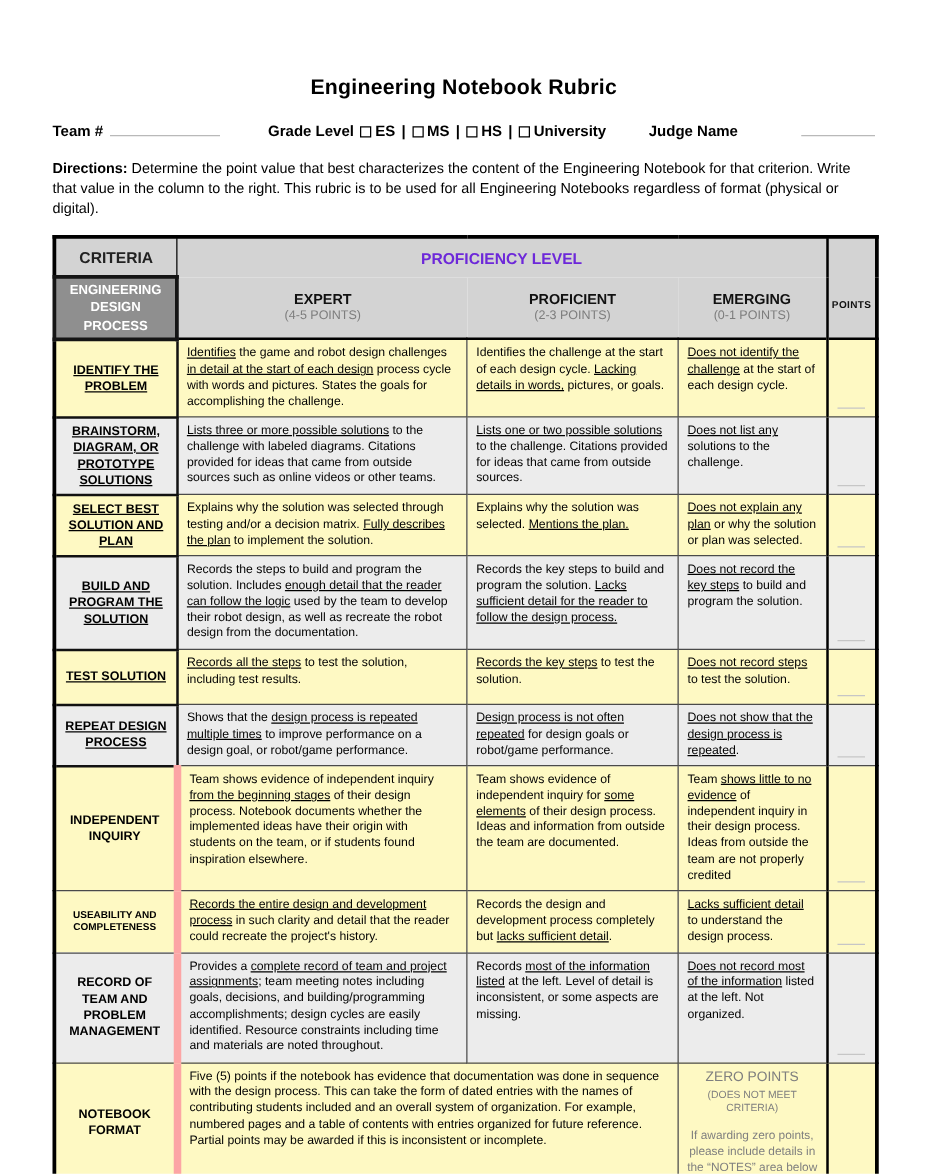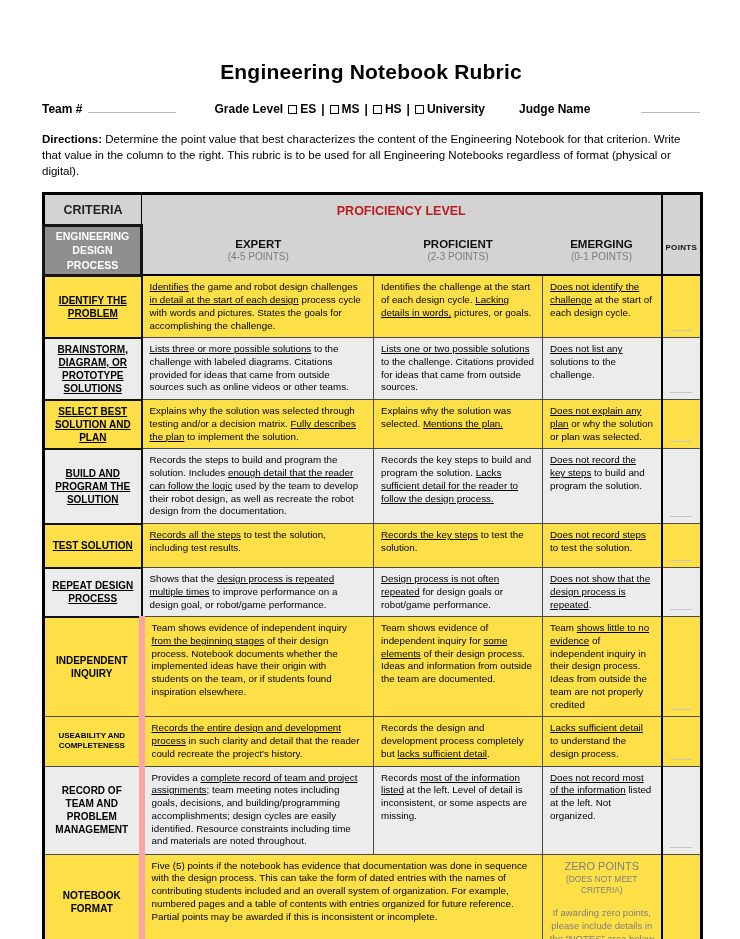"Engineering Notebook Rubric" .doc-title { font-size: 21px -> 17px }
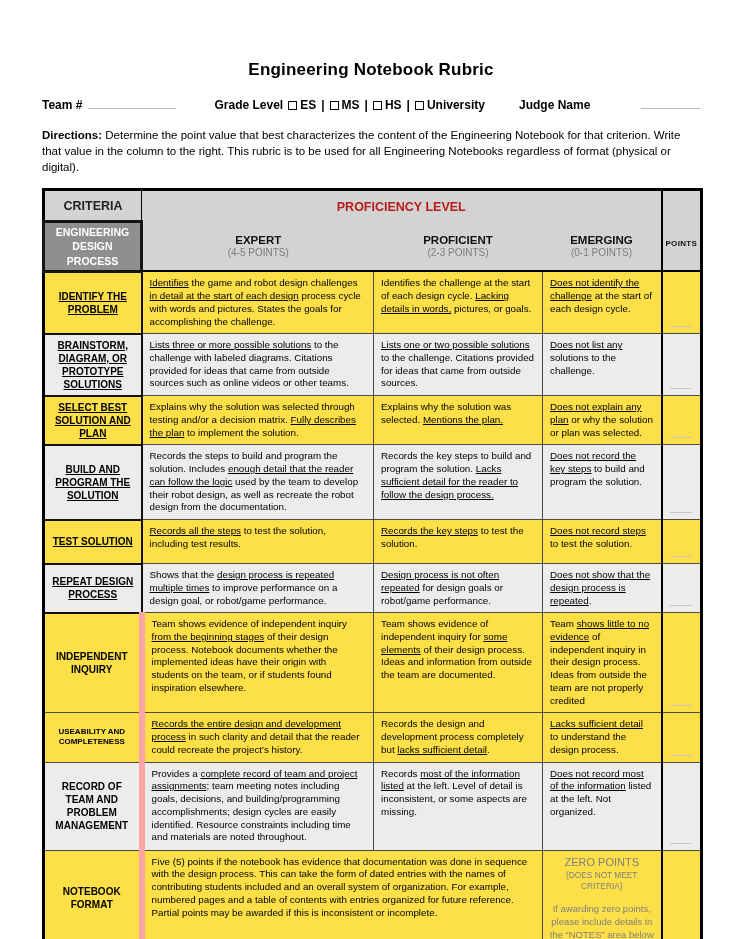"PROFICIENCY LEVEL" th.proficiency-h { color: #b91c1c -> #6d28d9 }
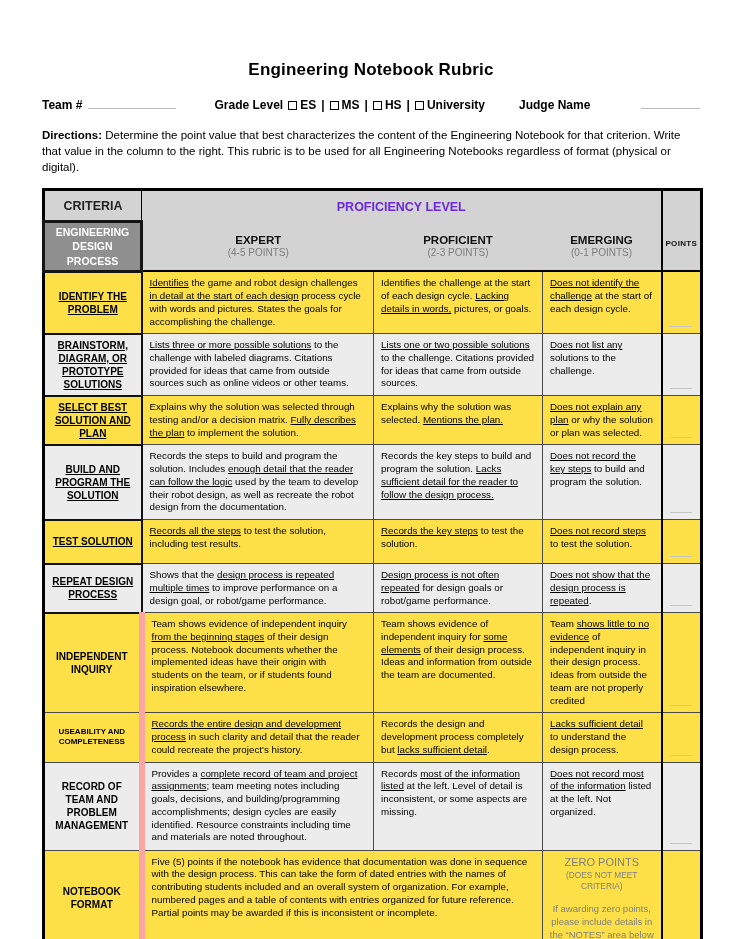"Identifies the game and robot" tbody td { background: #fde047 -> #fef9c3 }
